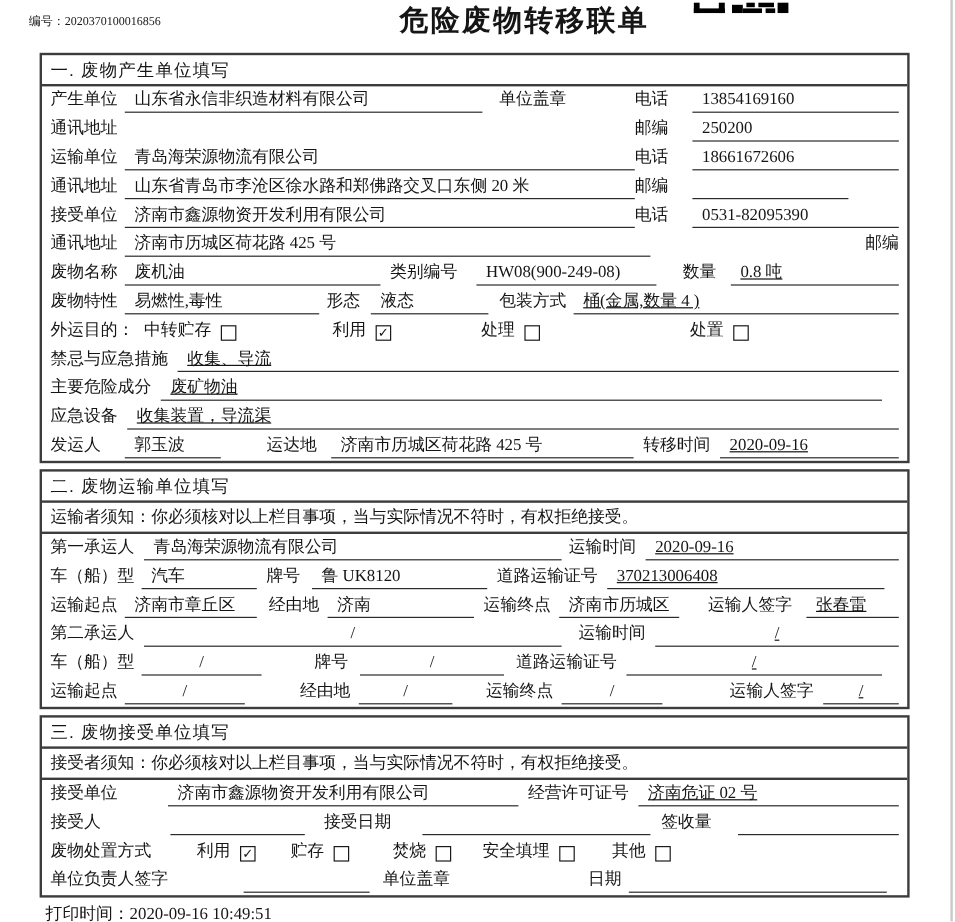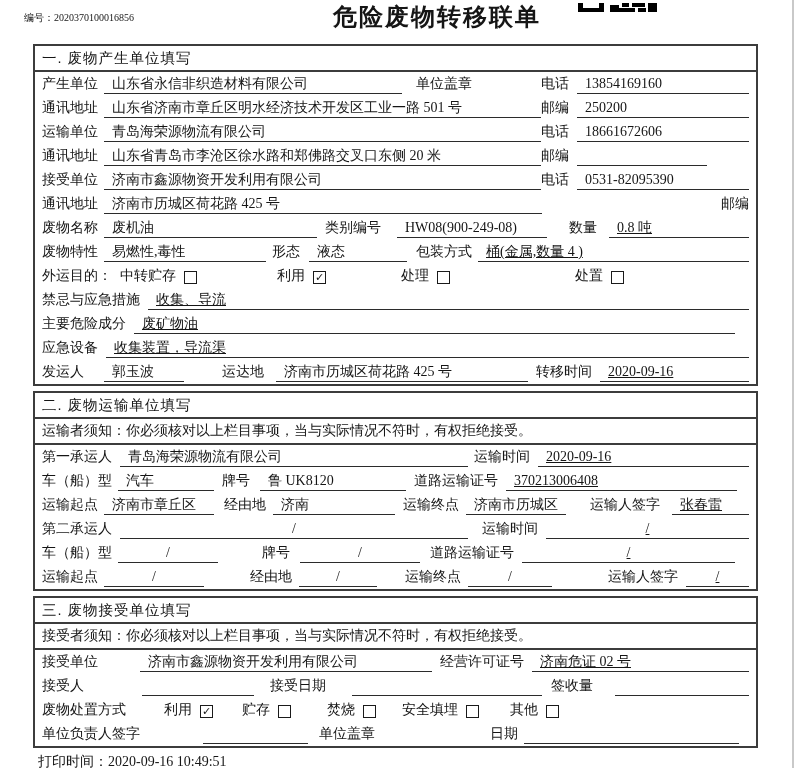"电话" .right { gap: none -> 12px }
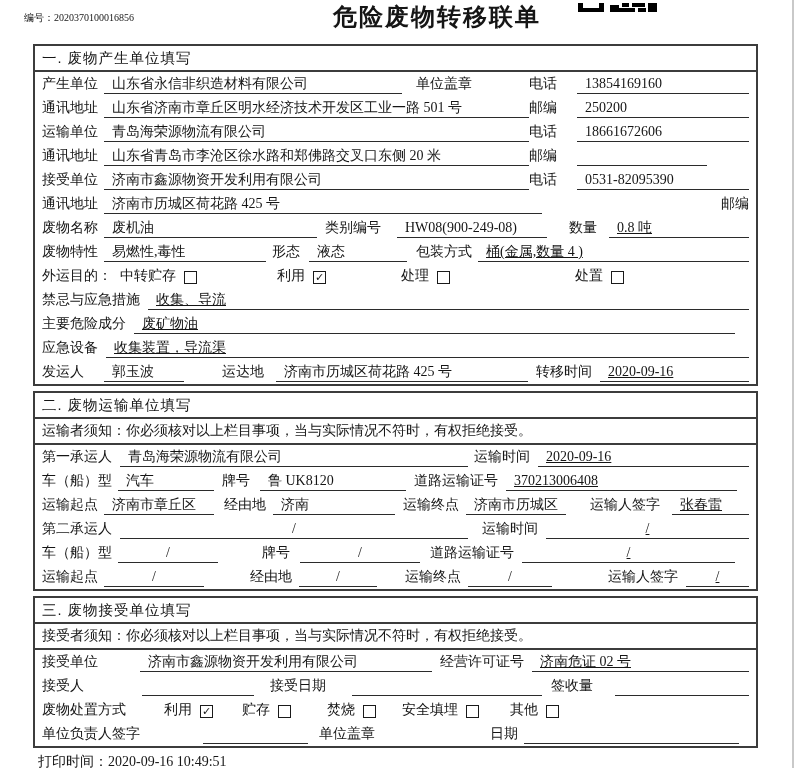"山东省济南市章丘区明水经济技术开发区工业一路 501 号" span.u { html: <span>山东省济南市章丘区明水经济技术开发区工业一路 501 号</span> -> none }
